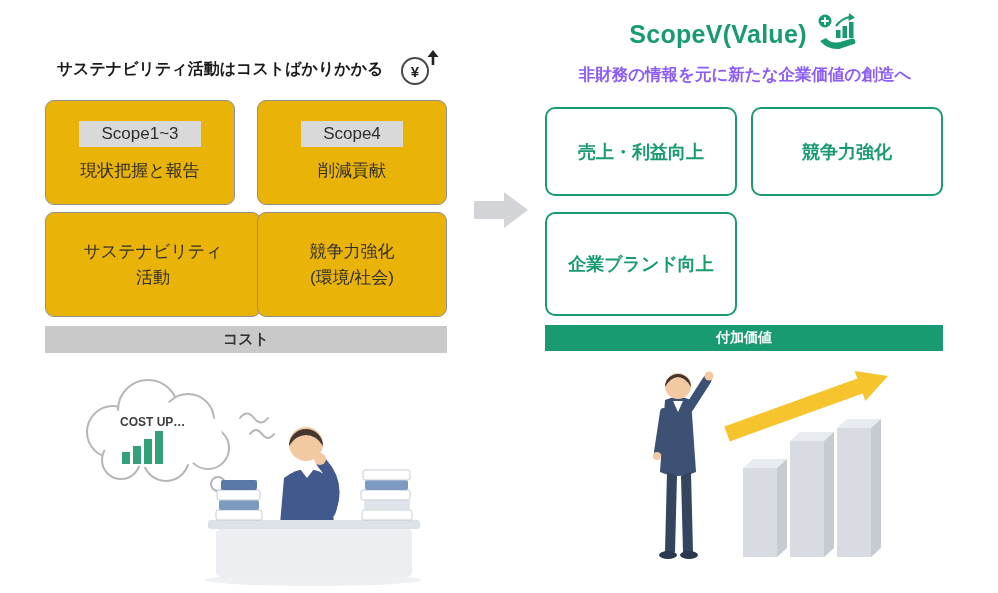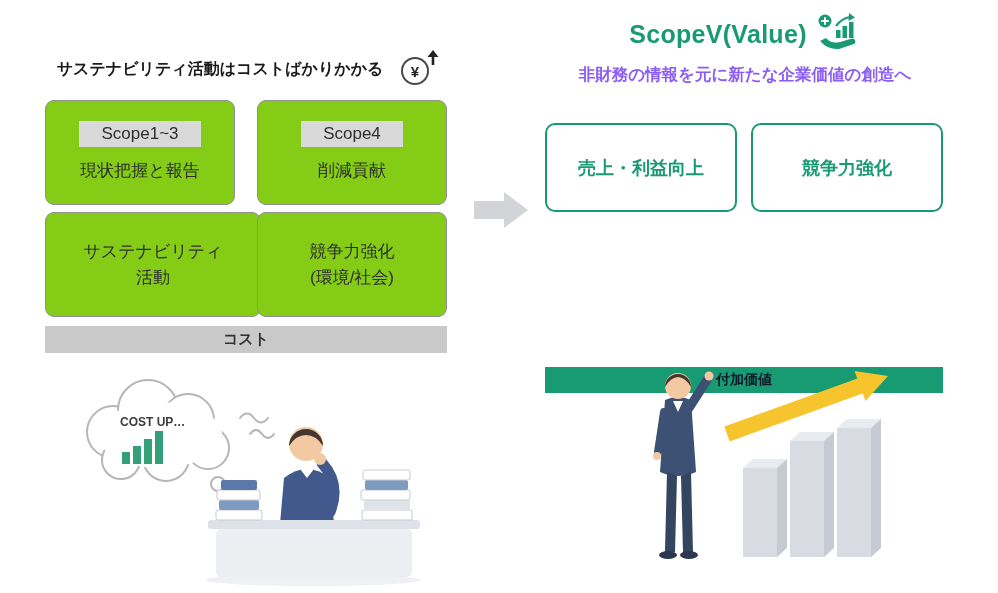"Scope1~3" .plain-box { background: #84cc16 -> #eab308 }
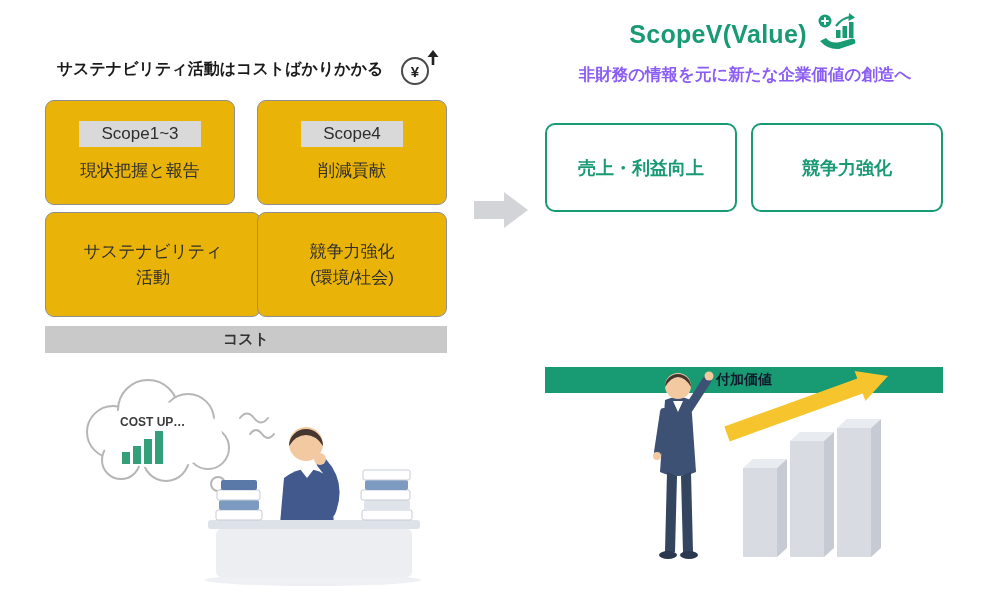"売上・利益向上" .value-box { margin-top: 16px -> none }
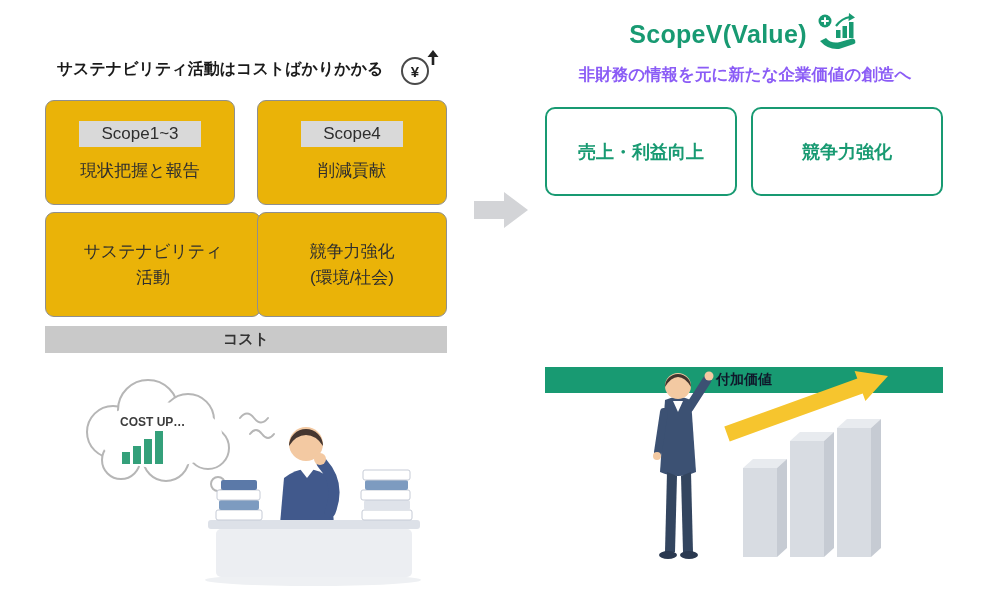"企業ブランド向上" div.abs { html: none -> <div> <span>企業ブランド向上</span> </div> }
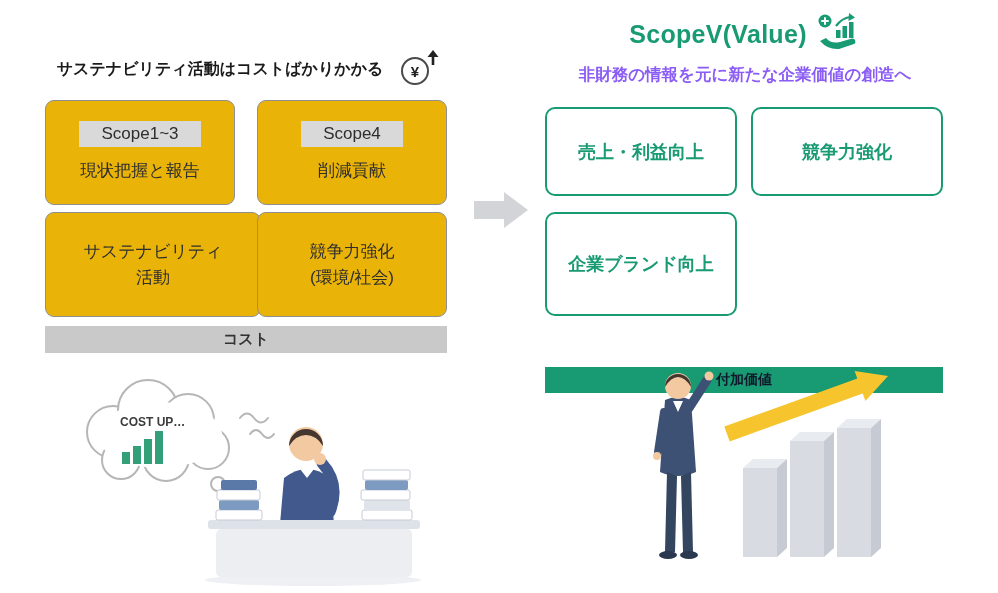"付加価値" .value-bar { color: #0f172a -> #ffffff; margin-top: 42px -> none }
